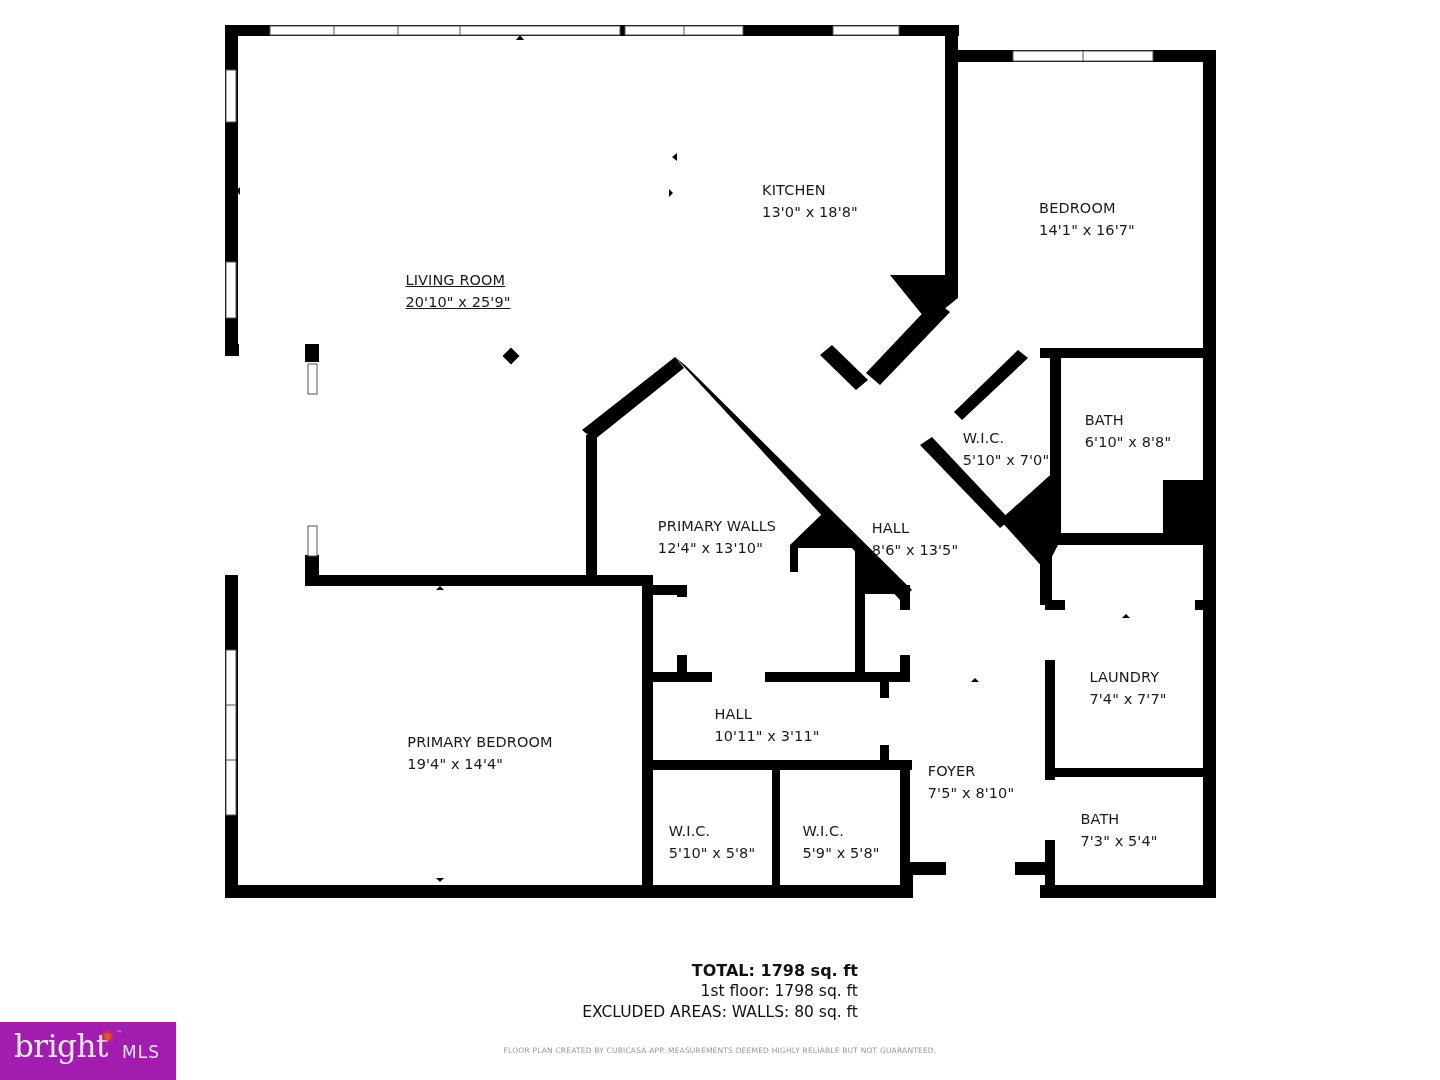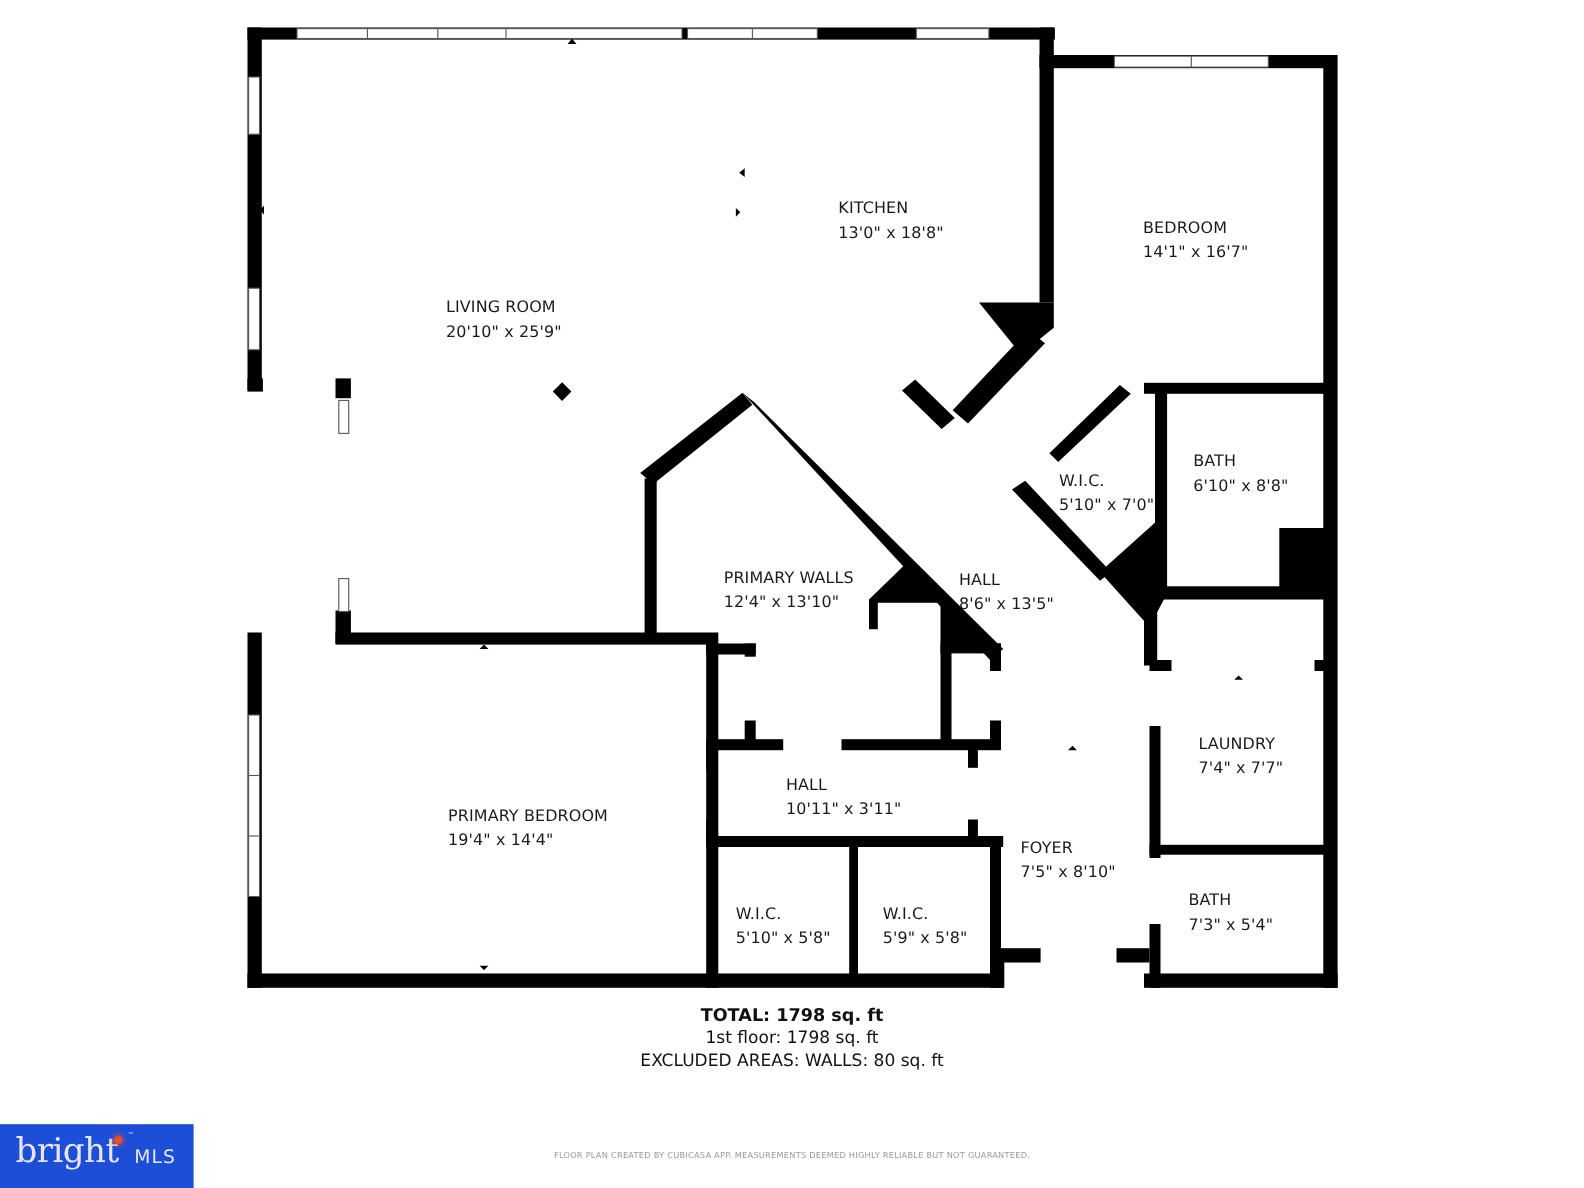"LIVING ROOM" div.room-label { text-decoration: none -> underline }
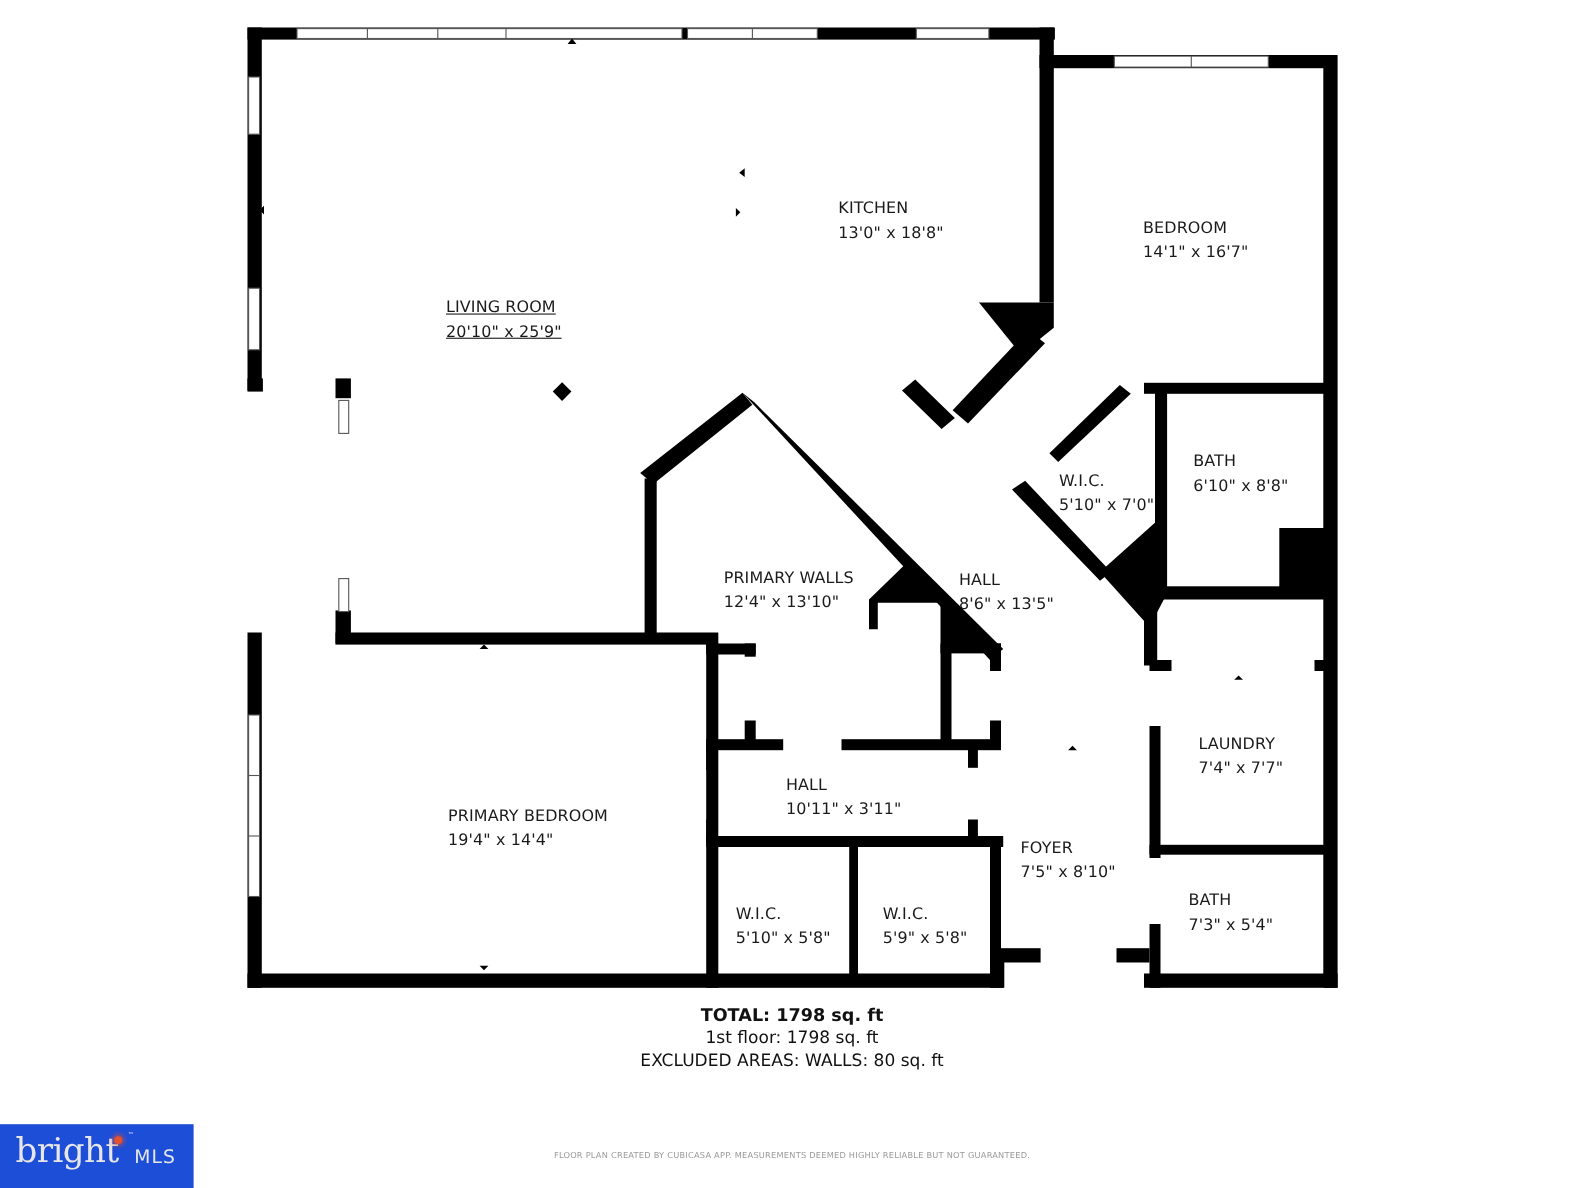"TOTAL: 1798 sq. ft" .totals { text-align: center -> right; top: 912px -> 960px }
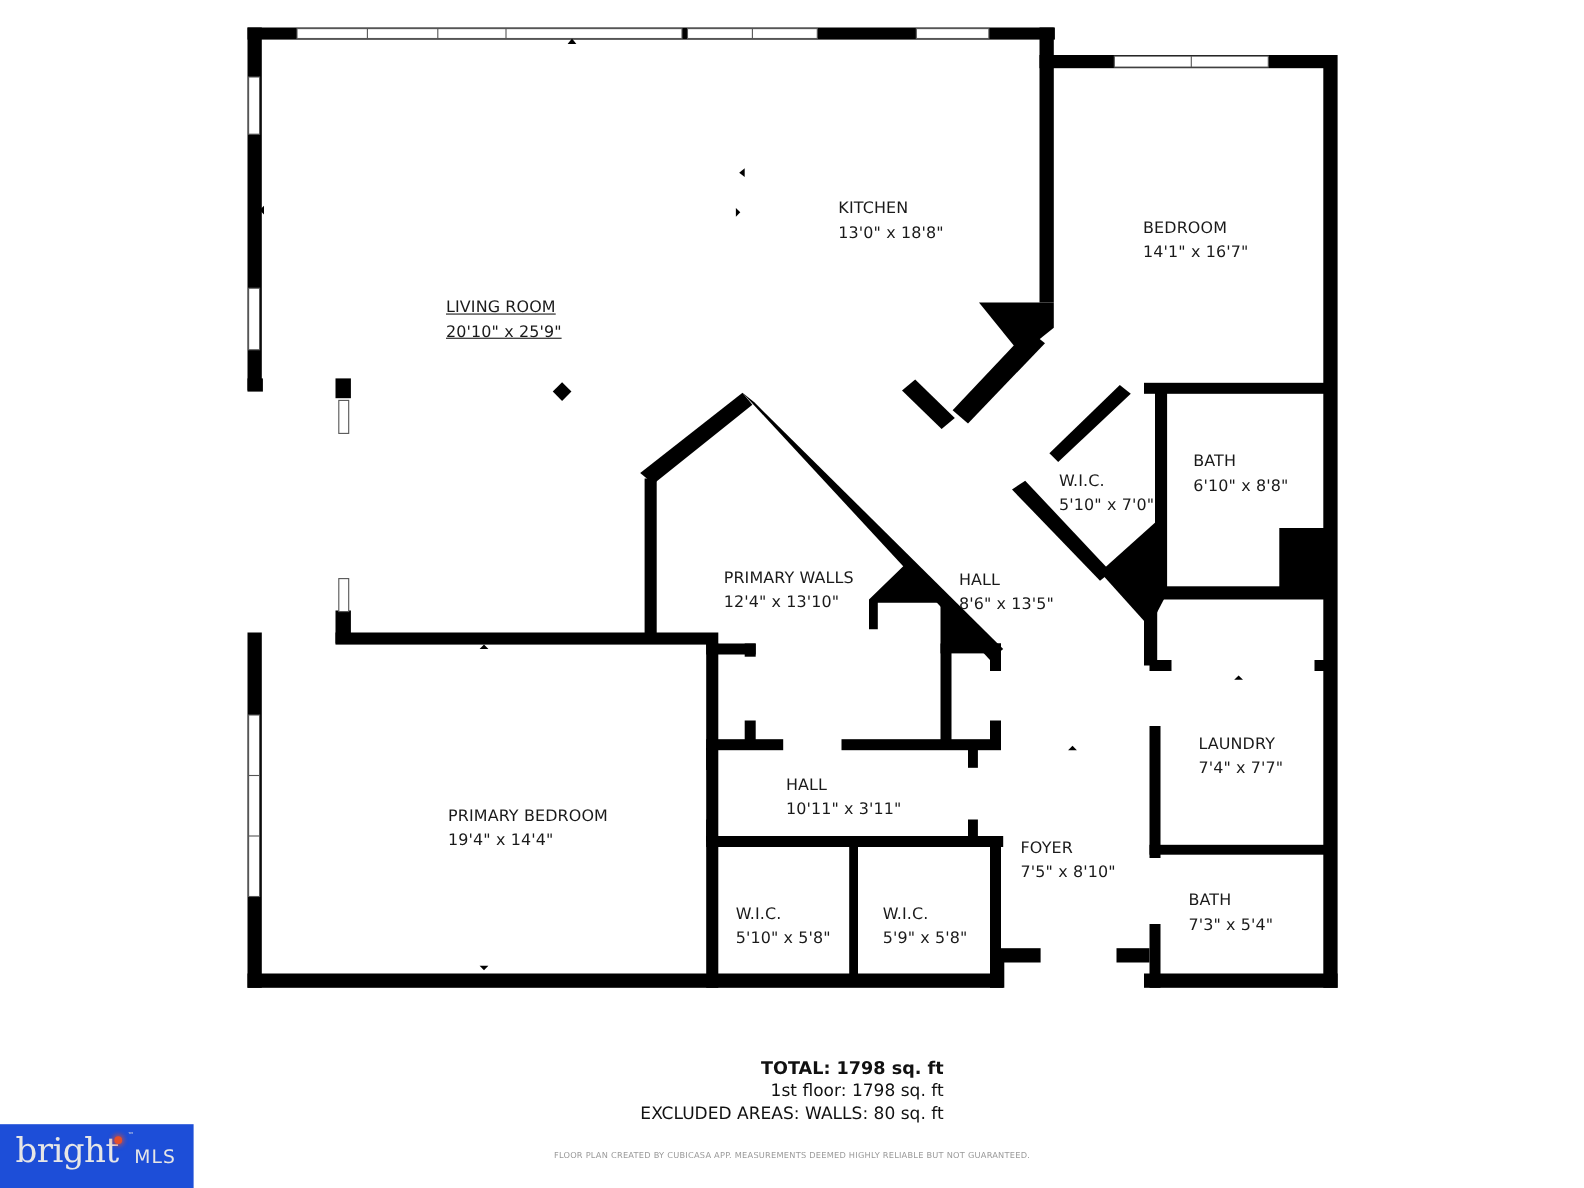"bright" .logo { background: #1d4ed8 -> #a21caf }
